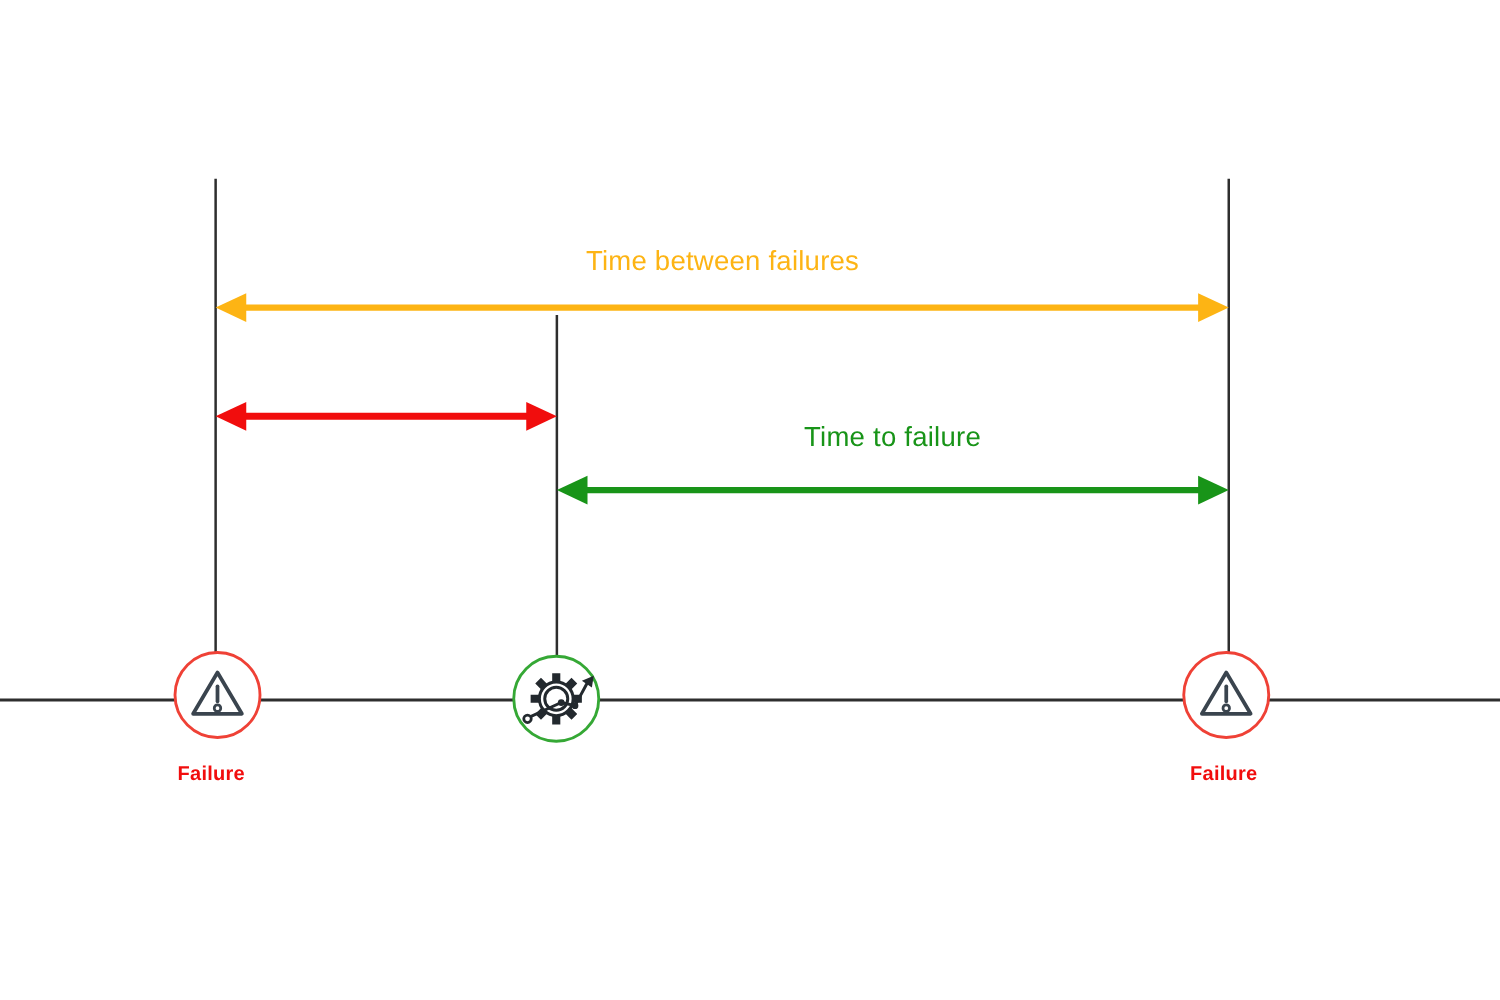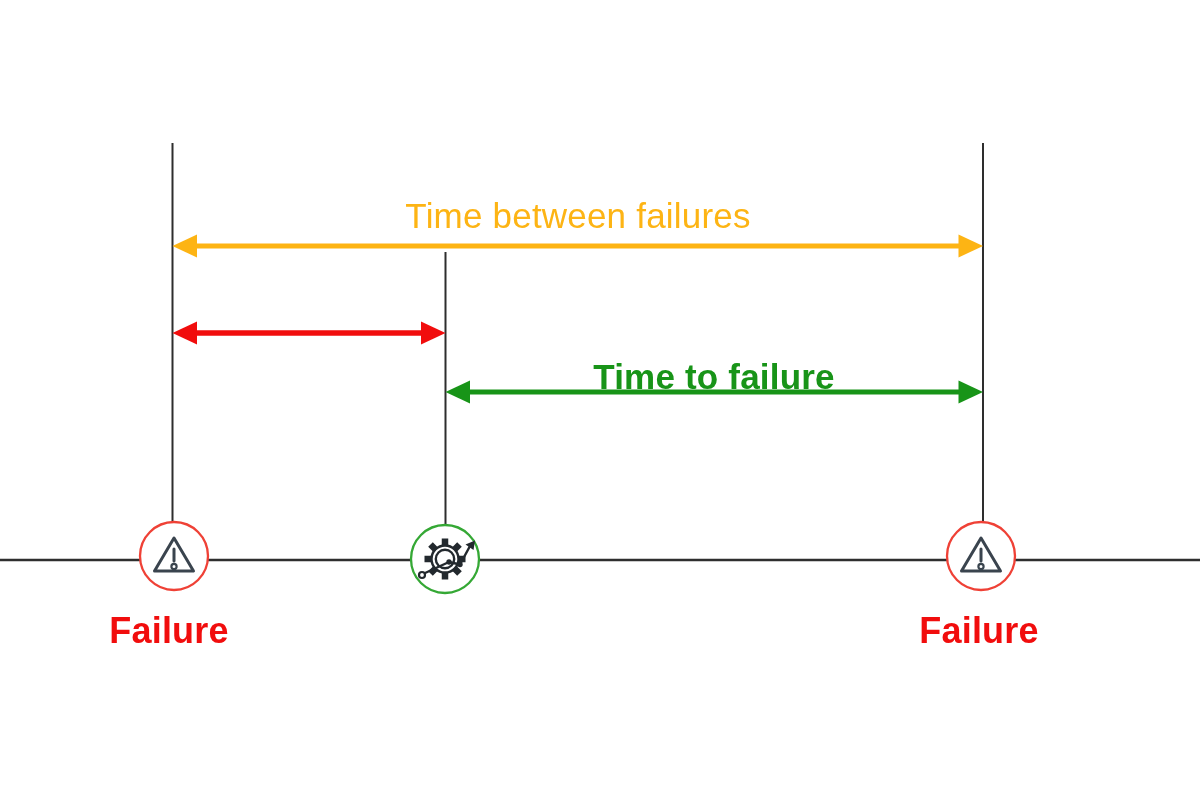"Time between failures" .lbl { font-size: 35px -> 22px }
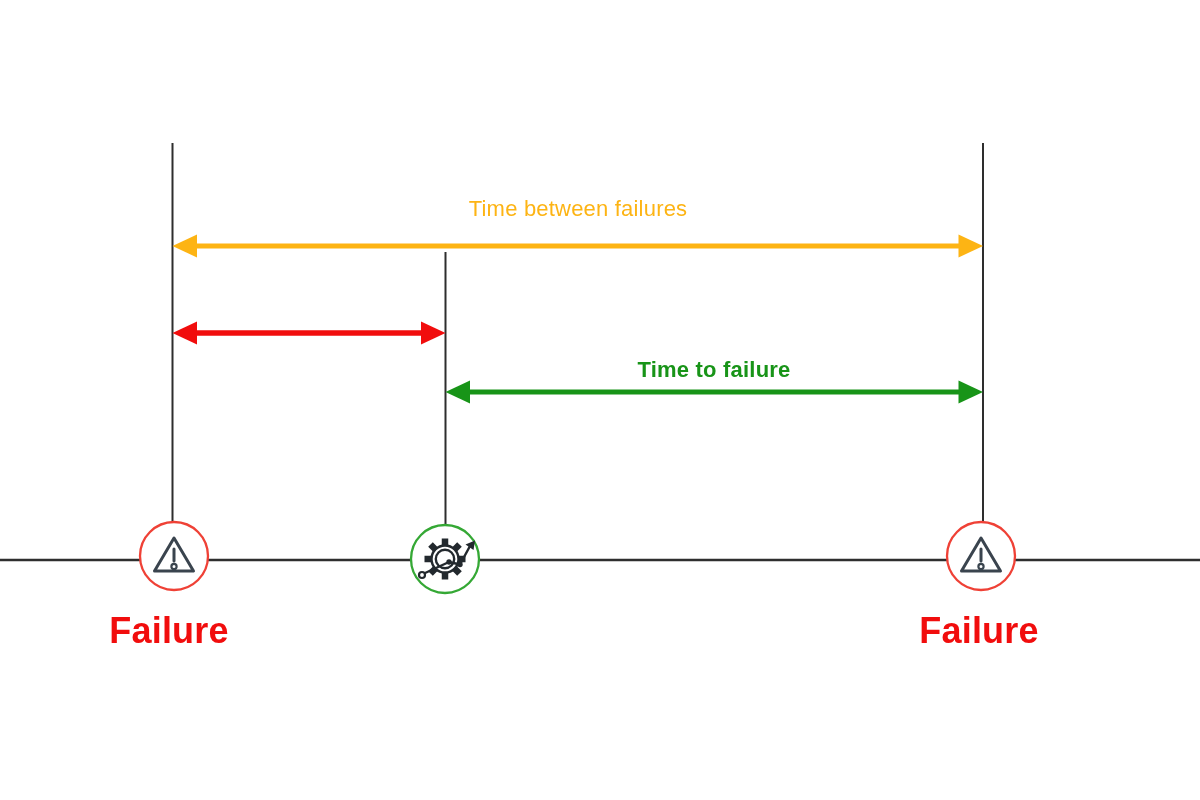"Time to failure" div.lbl { font-weight: bold -> none; top: 358px -> 338px }
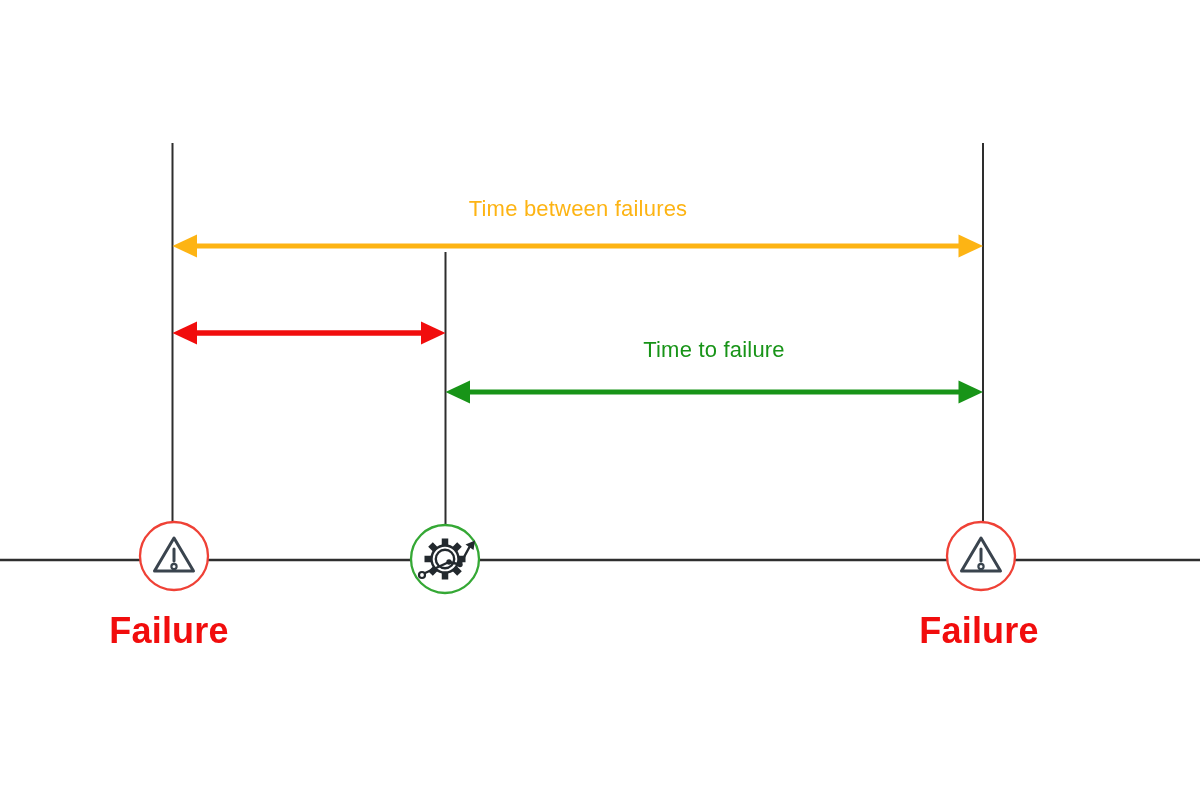"Failure" .lbl.bold { font-size: 36px -> 16px }
